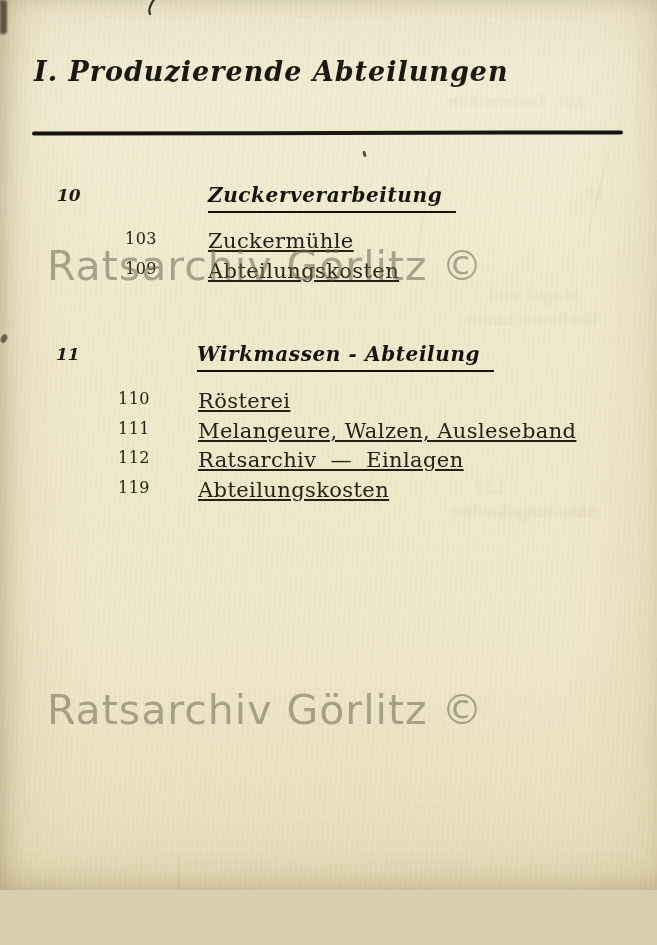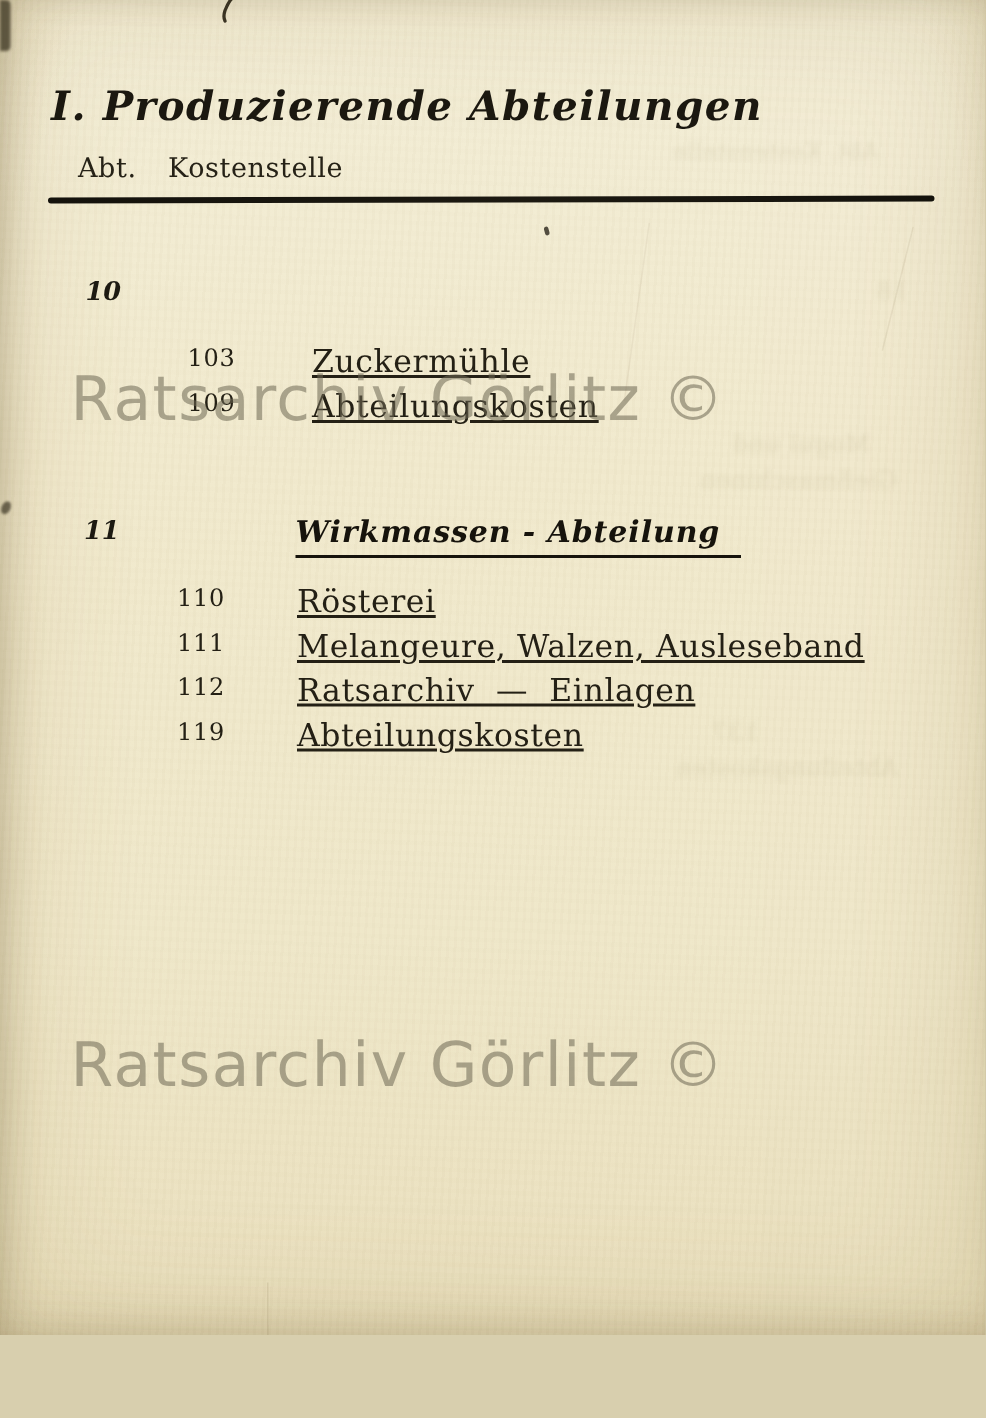"Abt. Kostenstelle" div.abs { html: <div> <span>Abt.</span><span>Kostenstelle</span> </div> -> none }
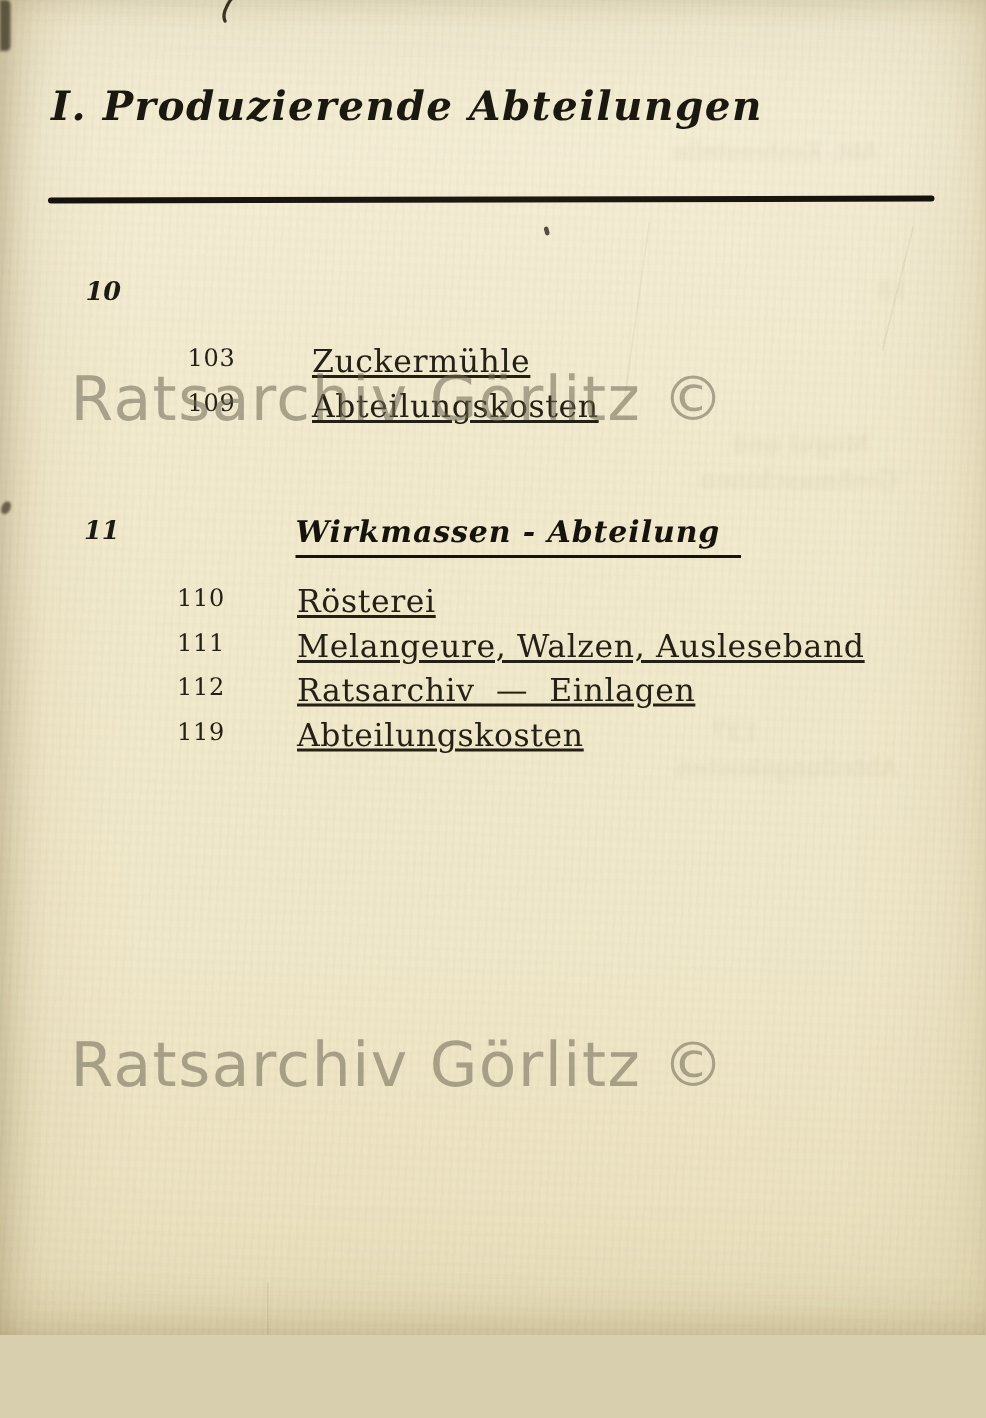"Zuckerverarbeitung" span.abs { html: none -> <span>Zuckerverarbeitung</span> }
